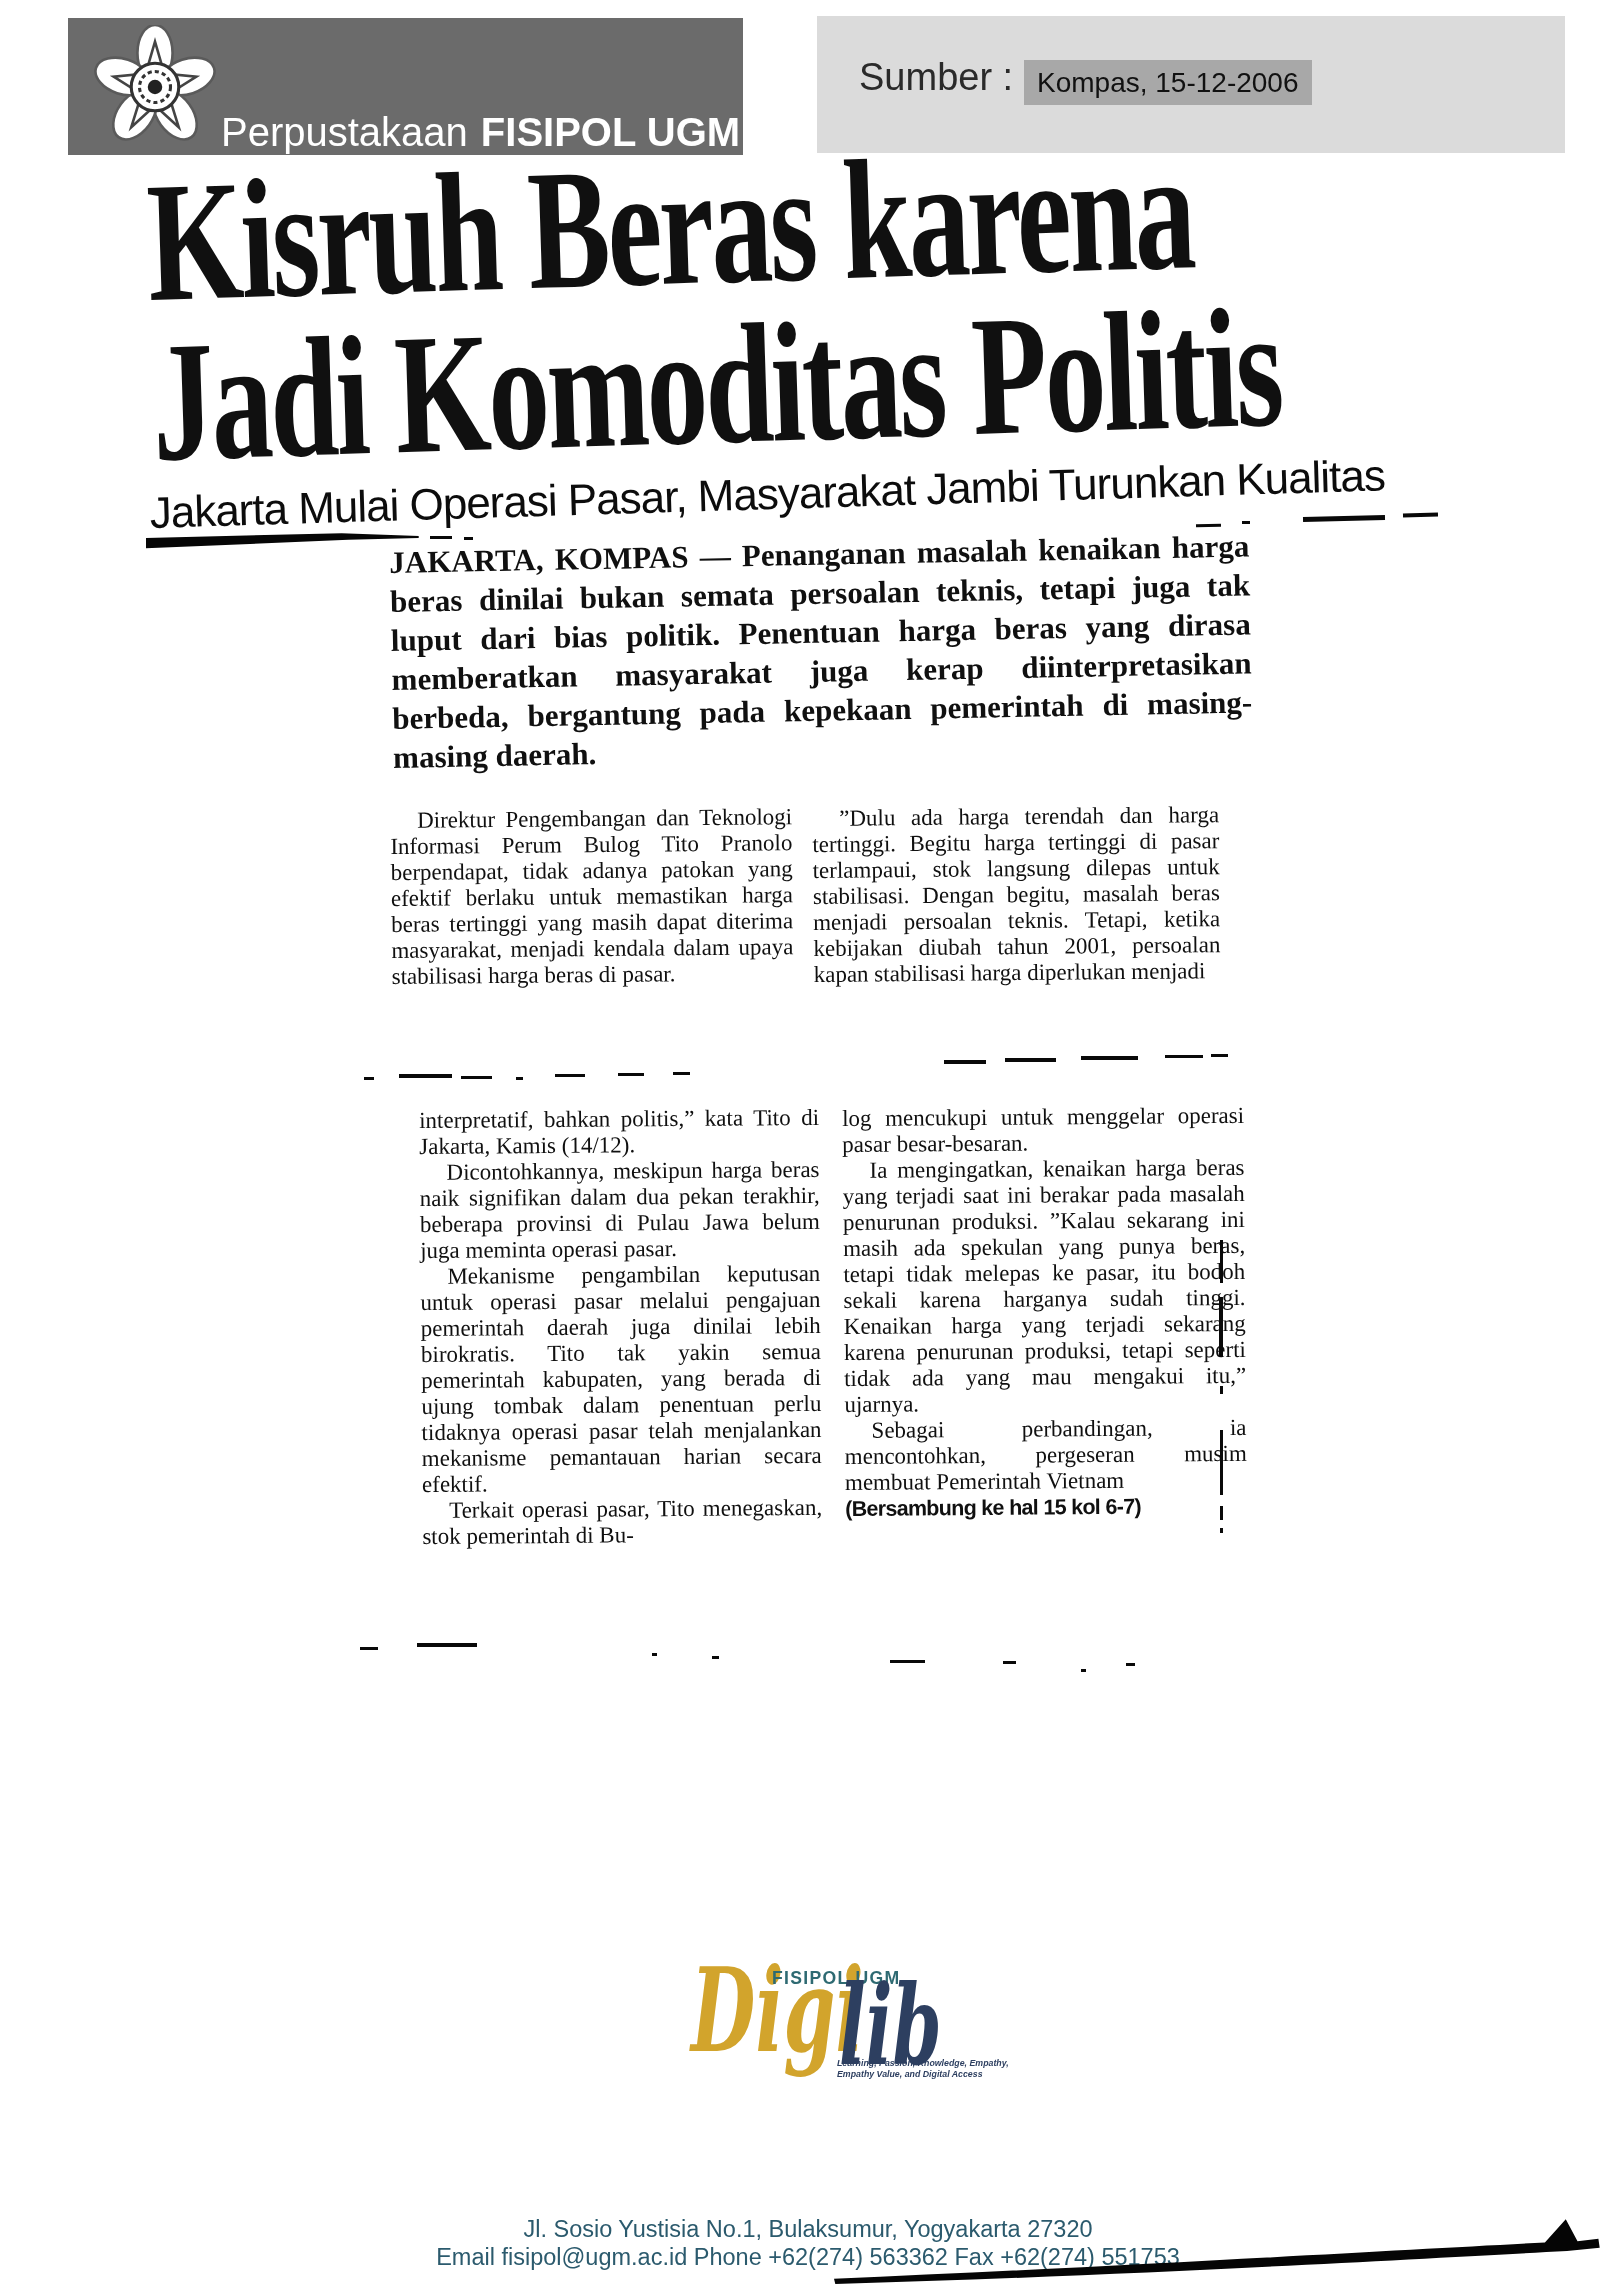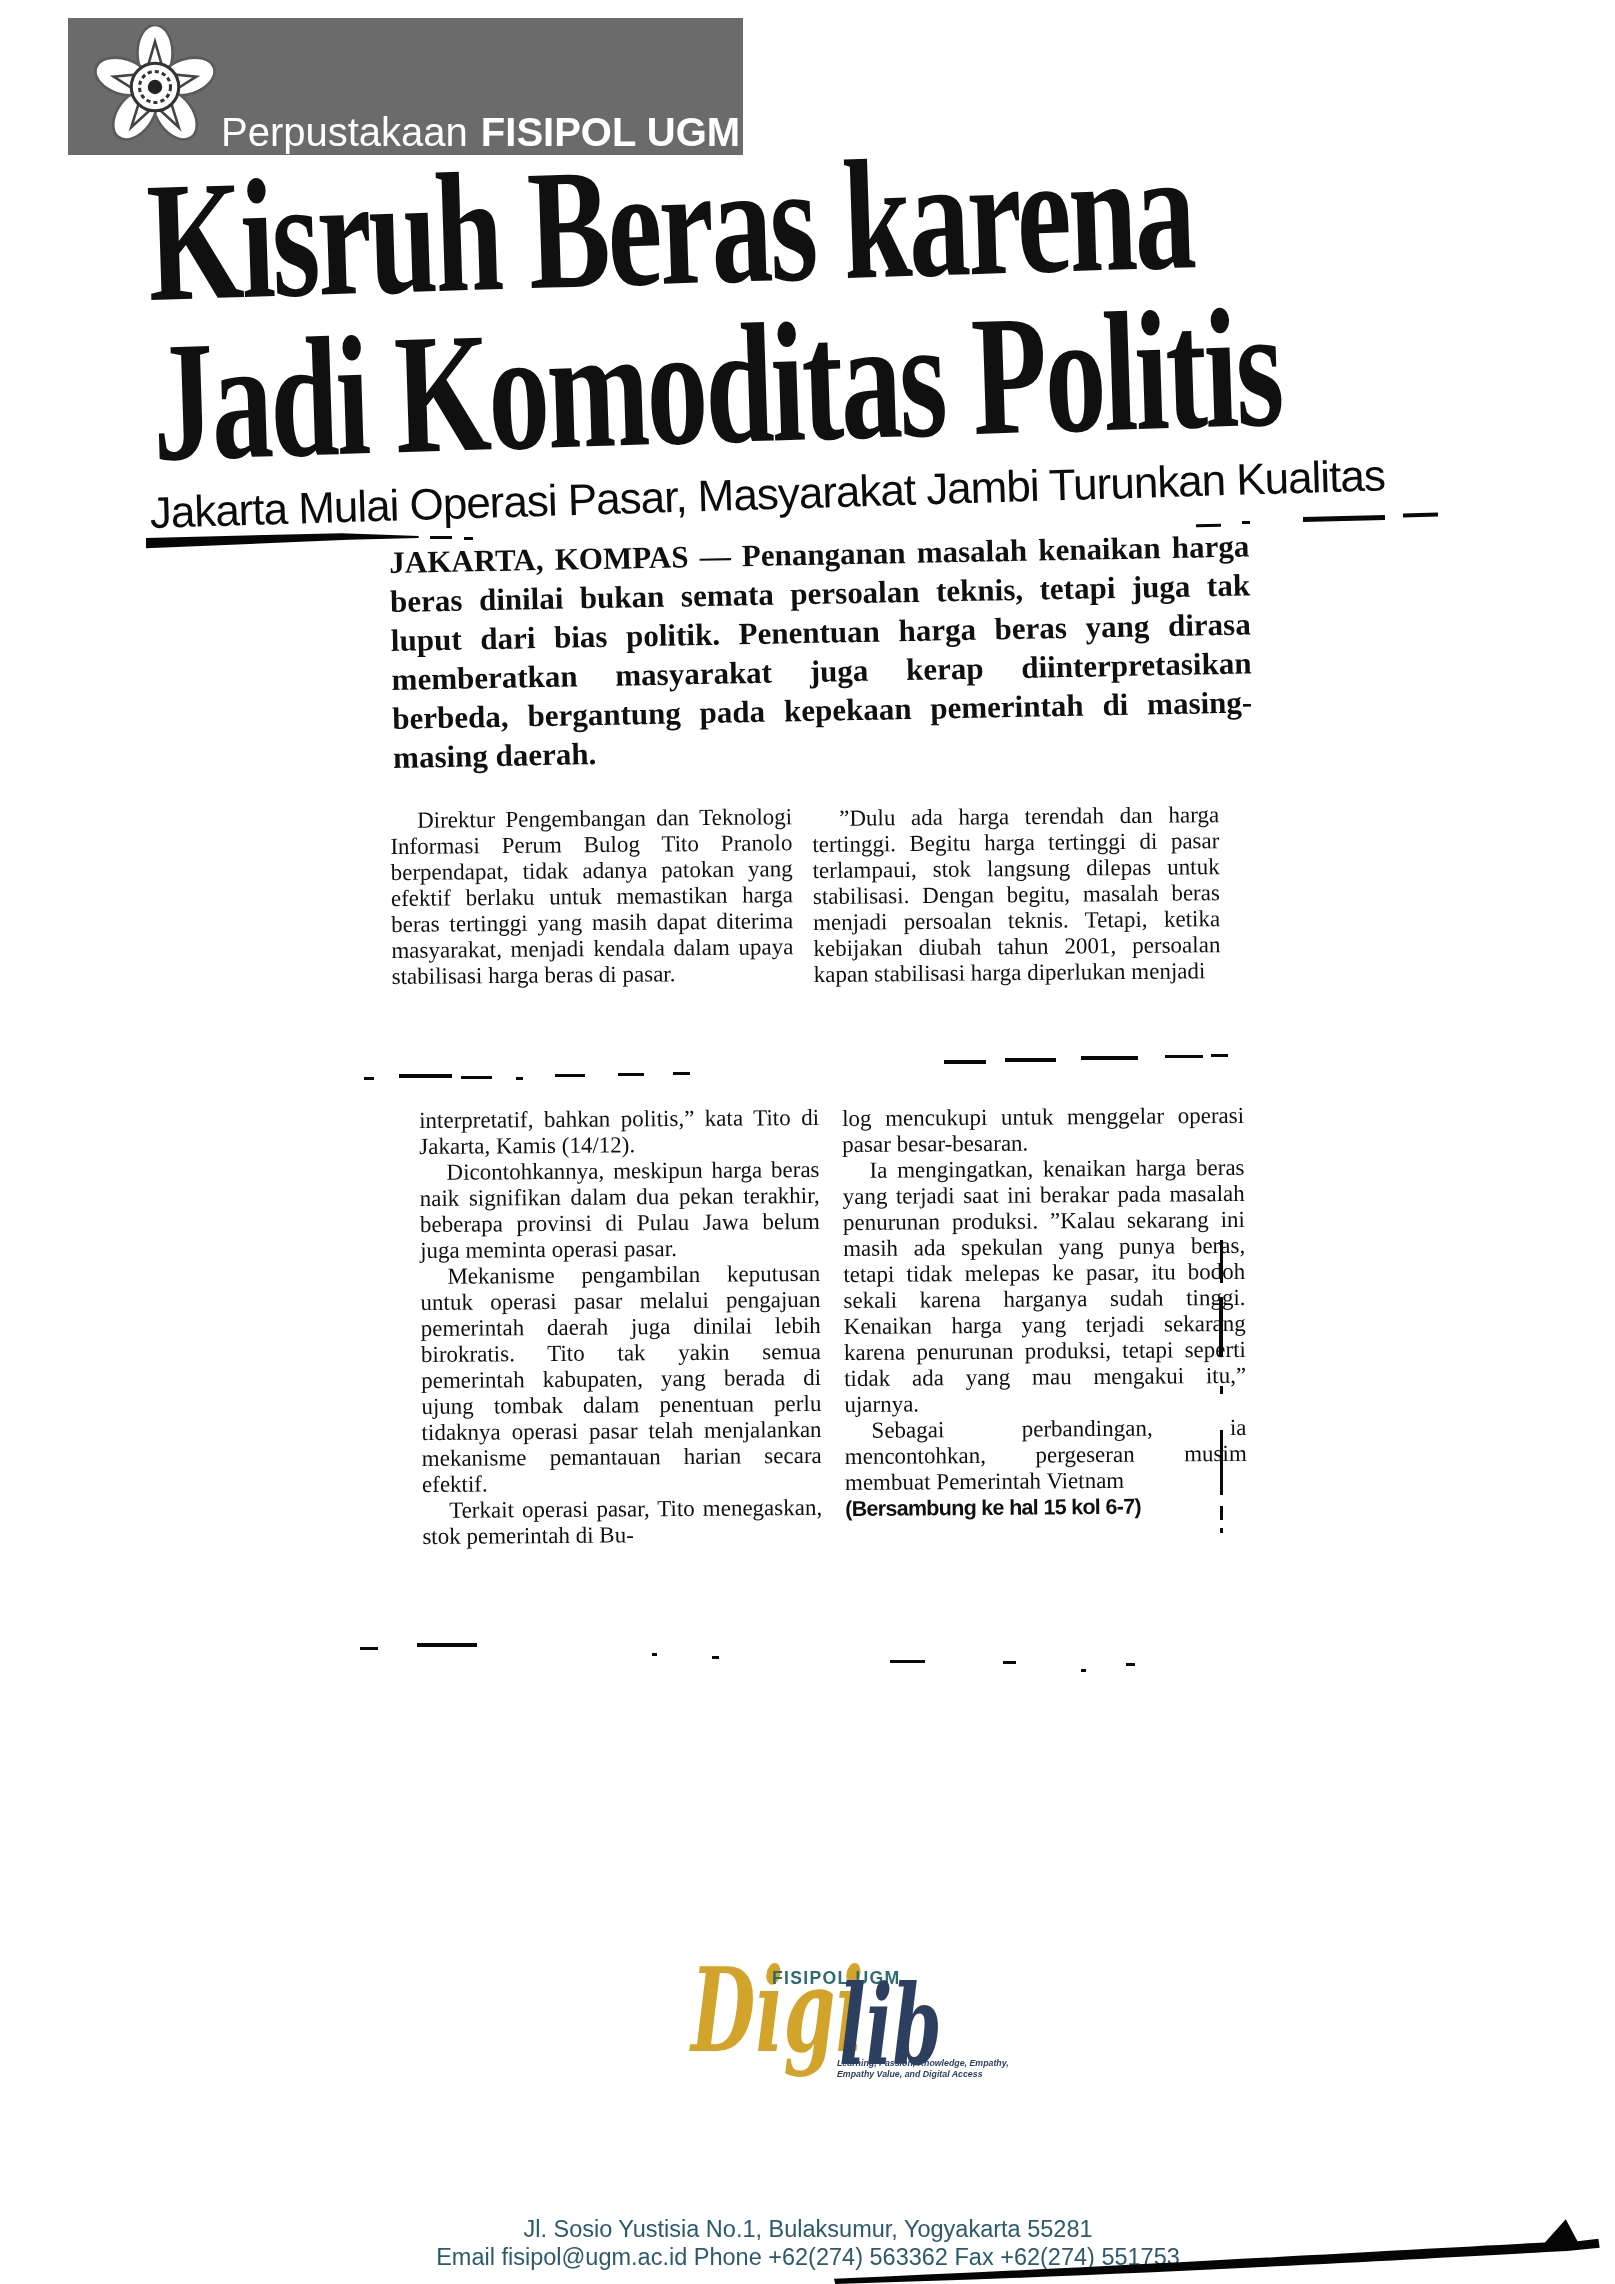"Sumber :" div.source-box { html: none -> <div> <span>Sumber :</span> <span>Kompas, 15-12-2006</span> </div> }
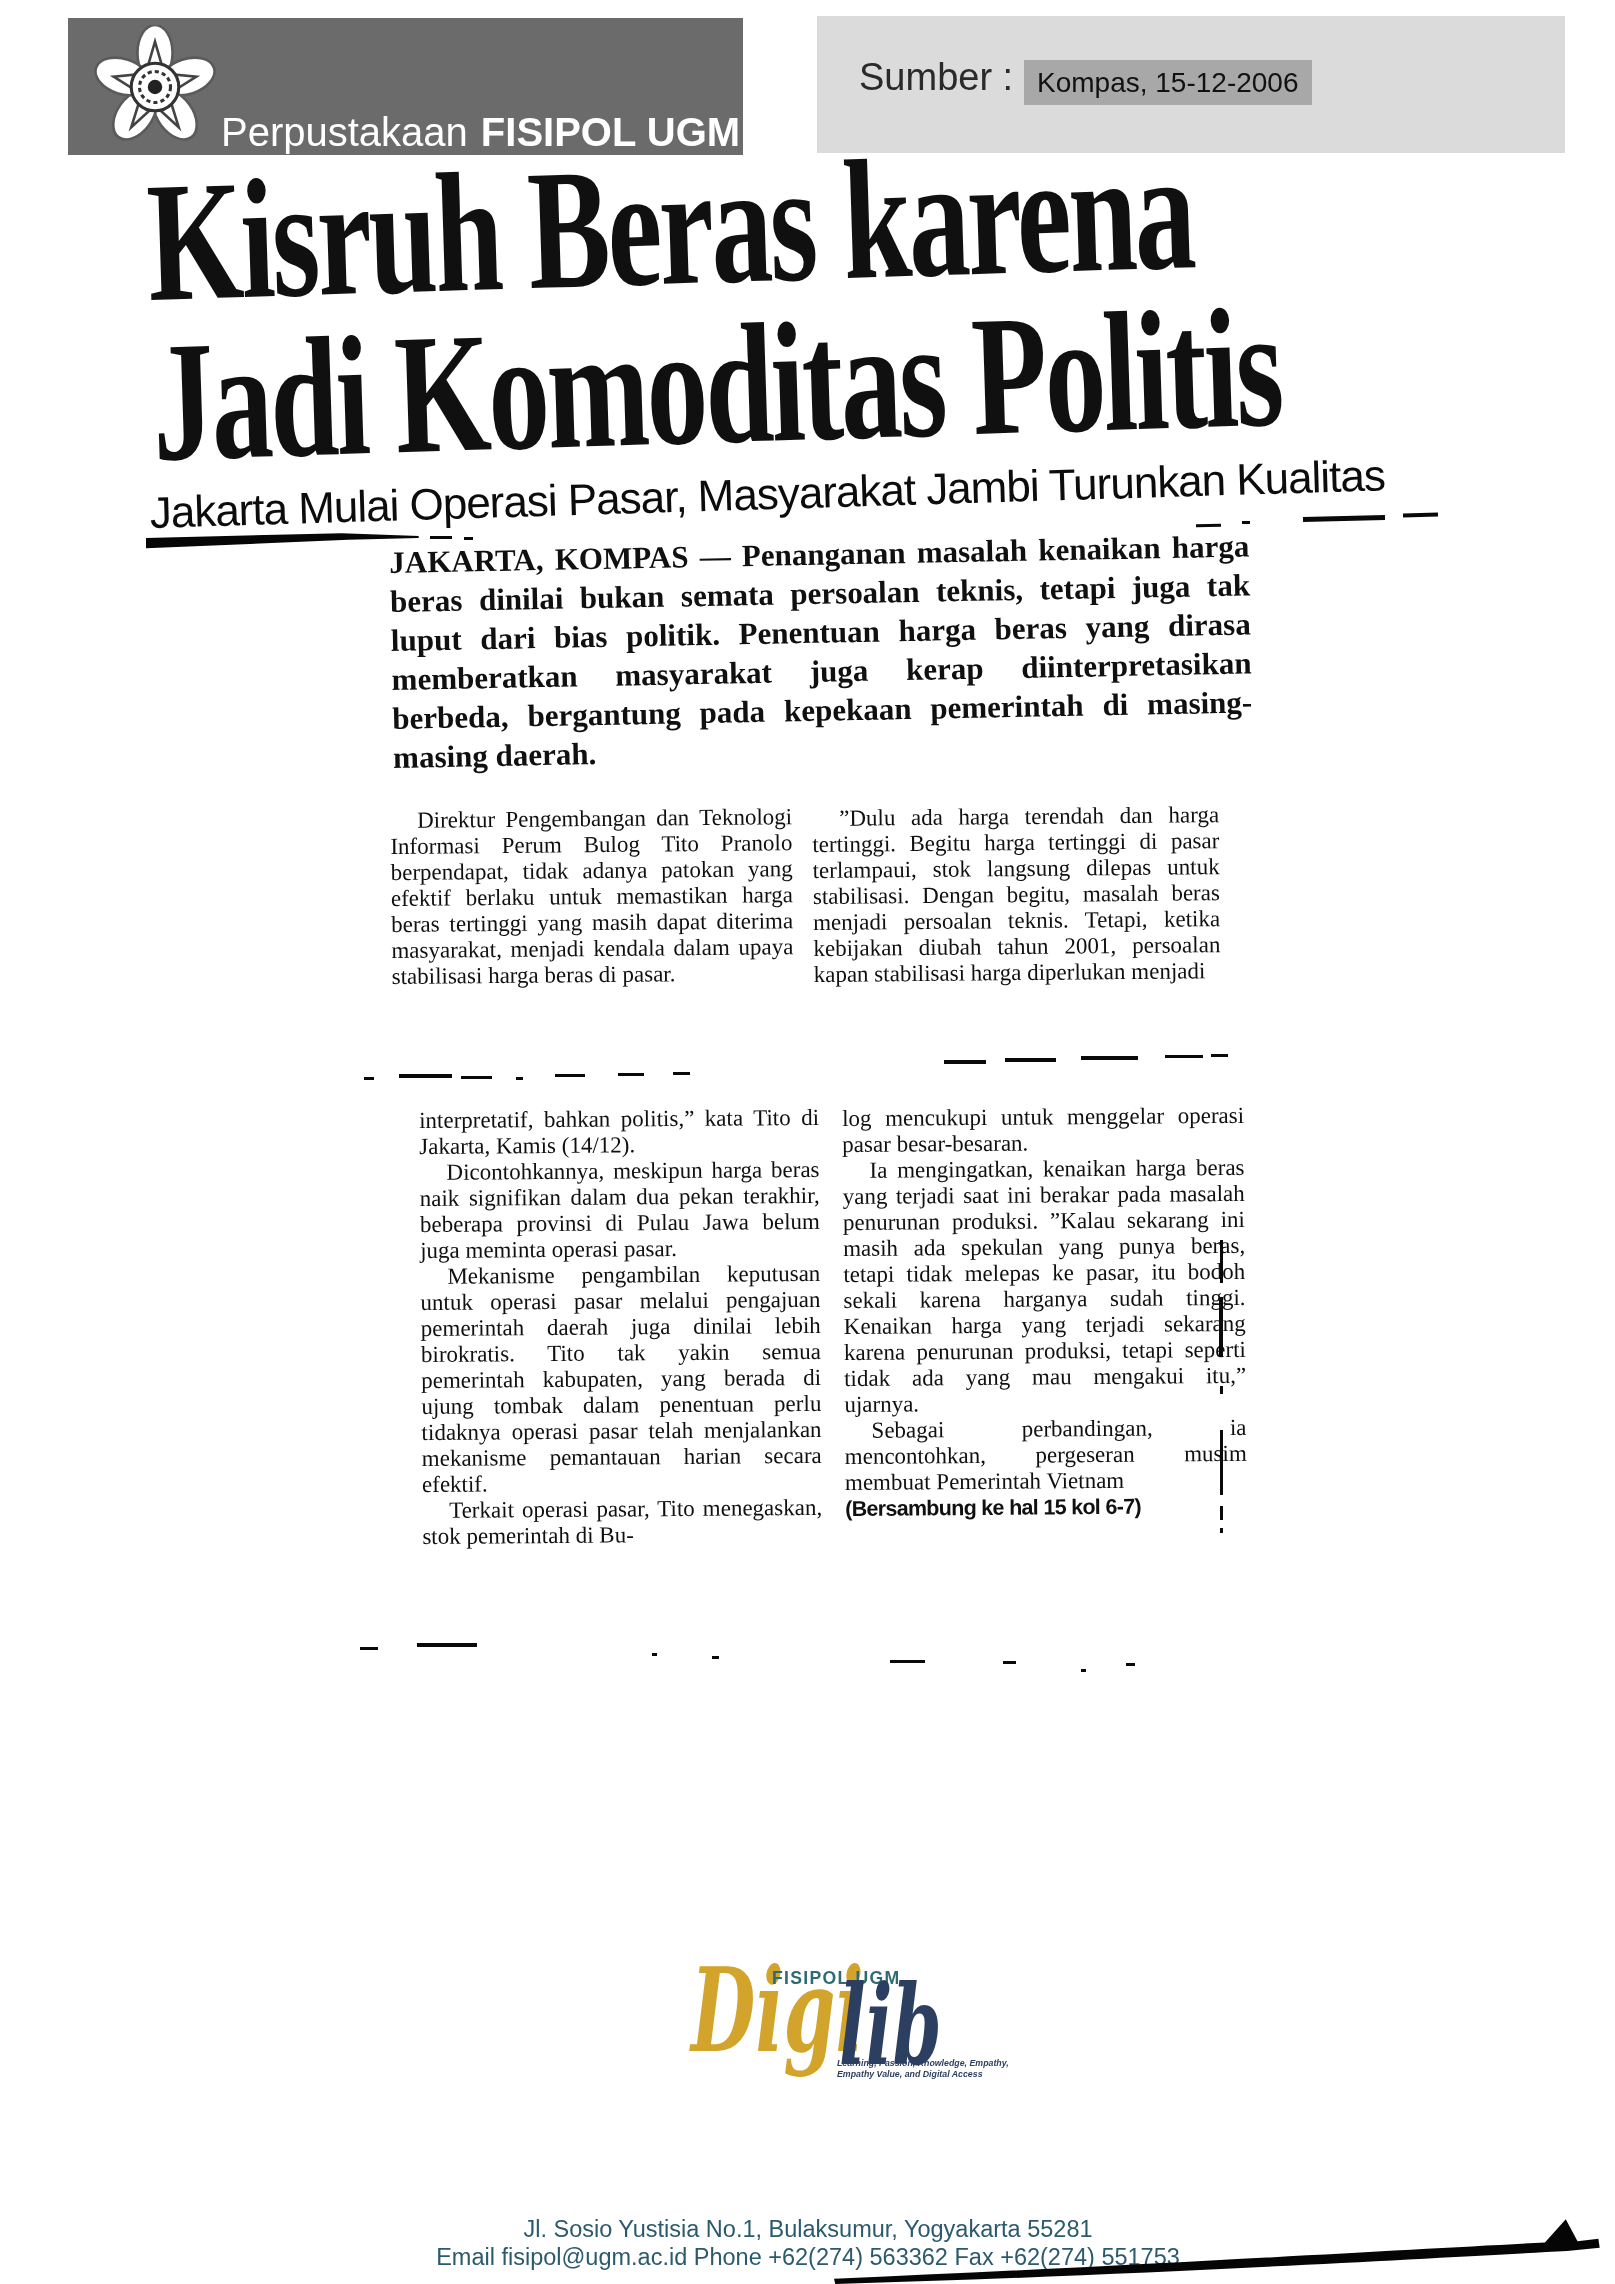"Jl. Sosio Yustisia No.1, Bulaksumur," div.footer-line { text: 55281 -> 27320 }
